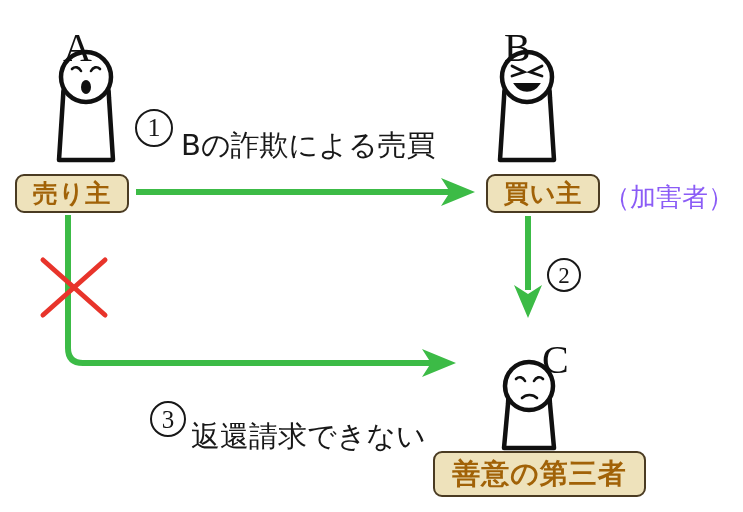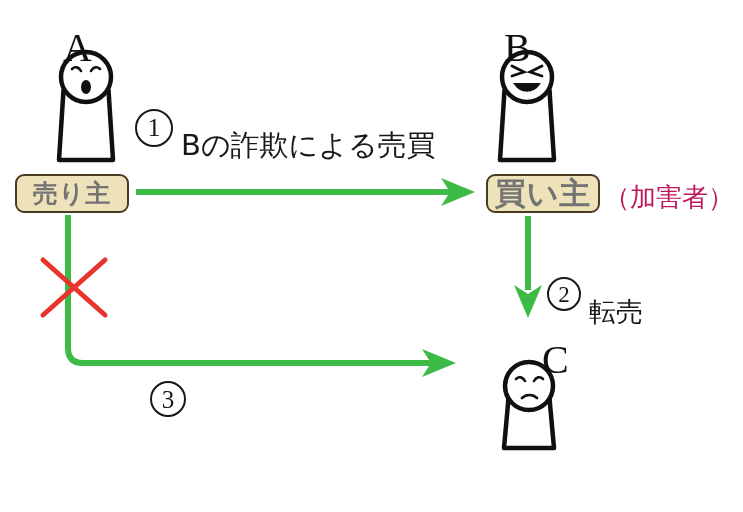"売り主" .pill { color: #737373 -> #a16207 }
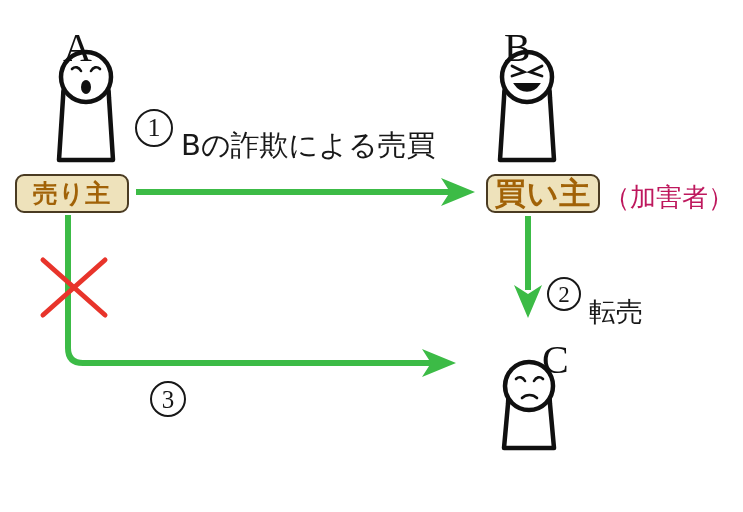"買い主" #pill-buyer { font-size: 31px -> 25px }
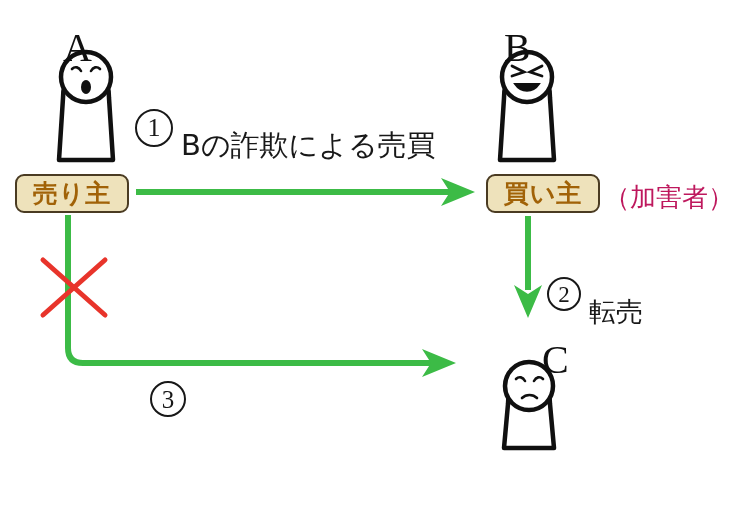"（加害者）" .txt { color: #be185d -> #8b5cf6 }
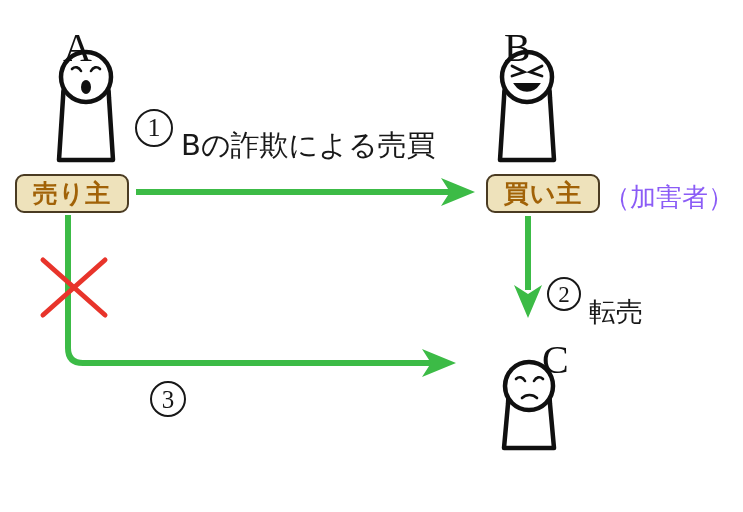"転売" span.cap { html: <span>転売</span> -> none }
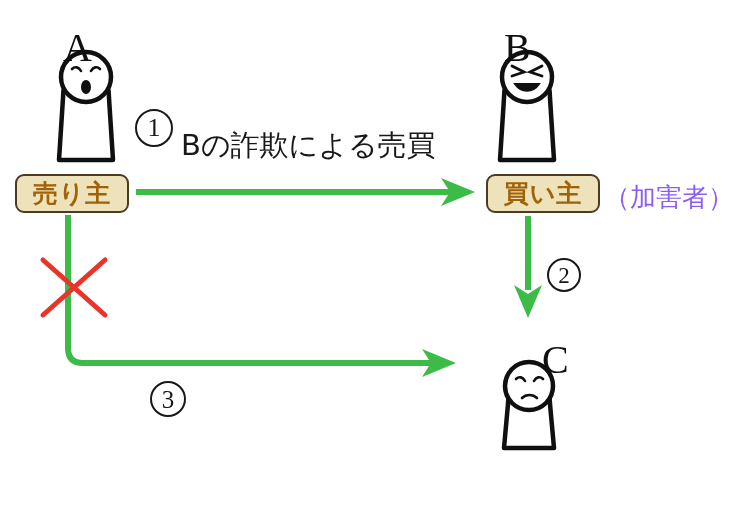"返還請求できない" span.cap { html: none -> <span>返還請求できない</span> }
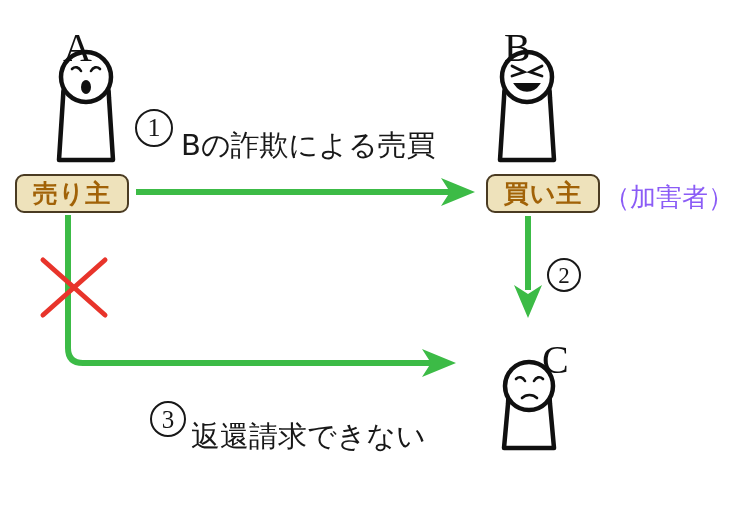"善意の第三者" div.pill { html: none -> <div>善意の第三者</div> }
